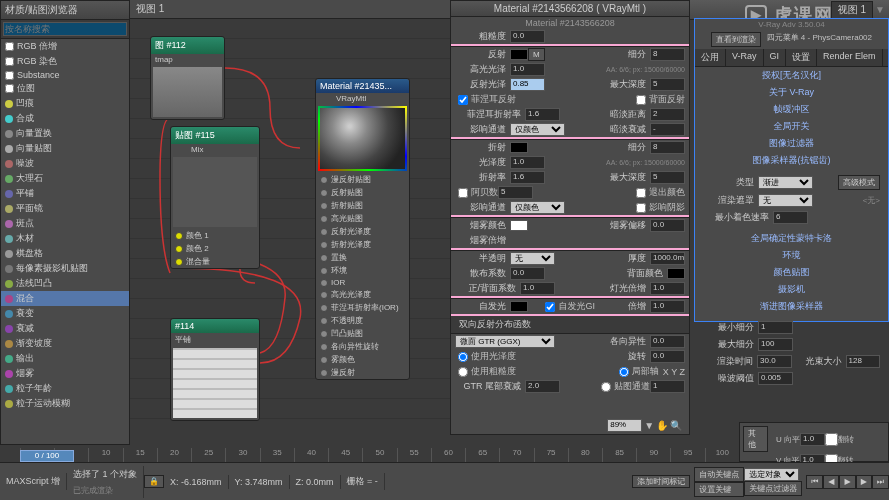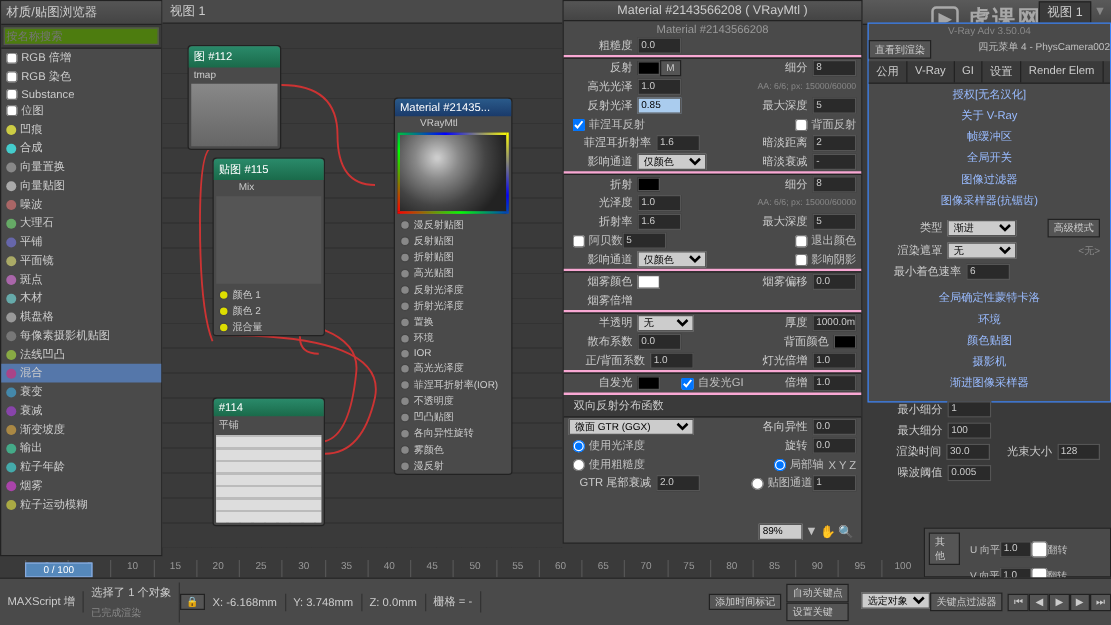"按名称搜索" .search-bar input { background: #4d7c0f -> #0c4a6e }
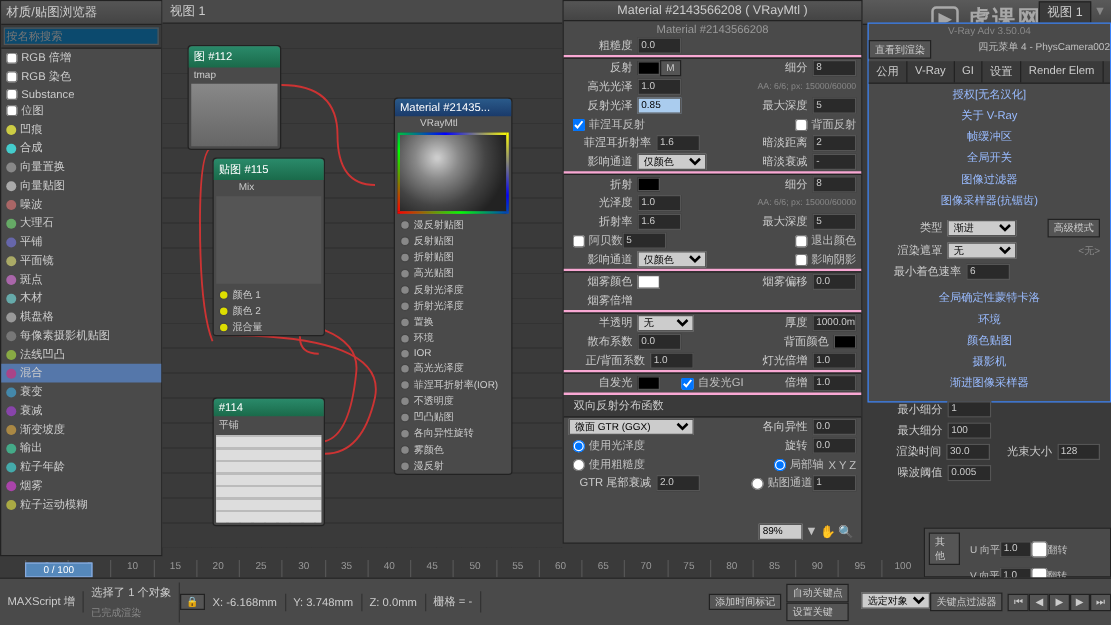"直看到渲染" div { padding: 2px 0 -> 2px 16px }
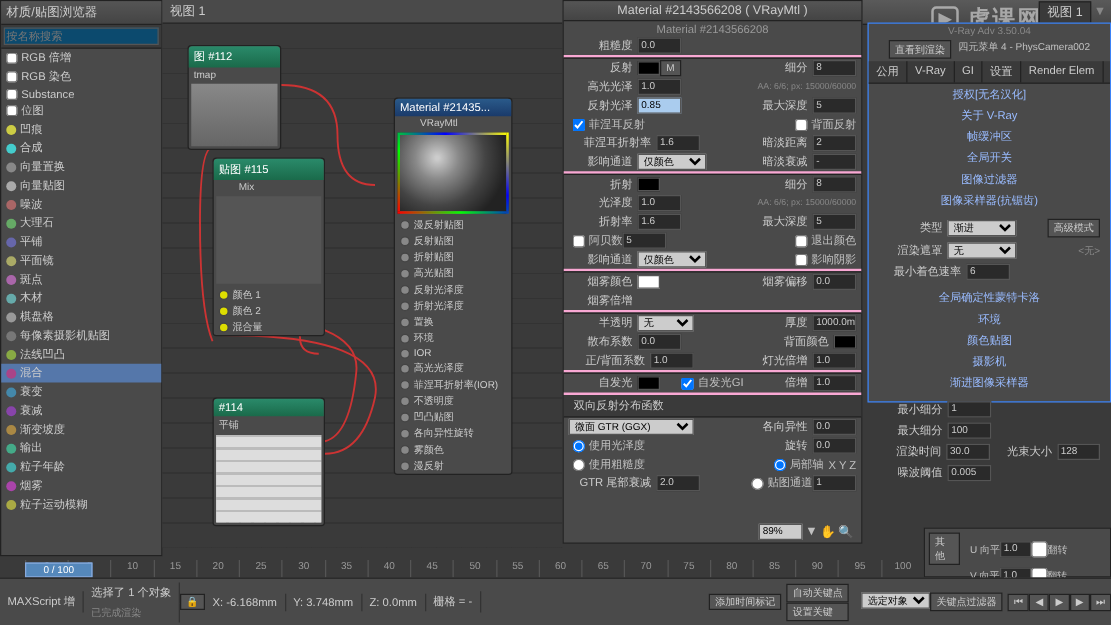"粒子年龄" div.list-item { order: before "烟雾" -> after "烟雾" }
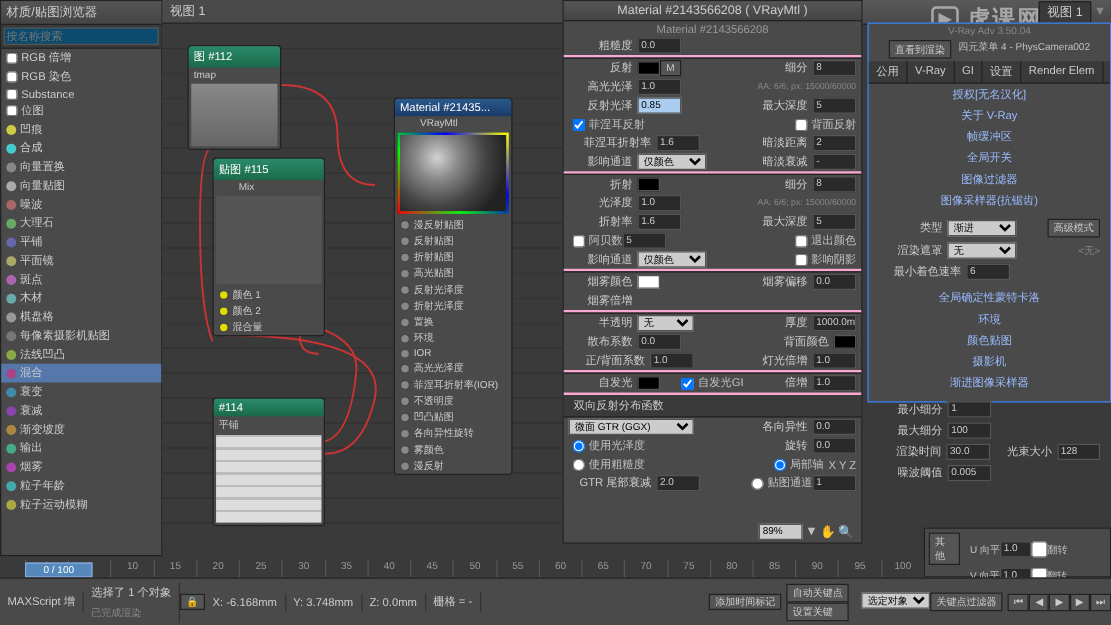"选定对象" div { flex-direction: row -> column; margin-left: 10px -> 0 }
